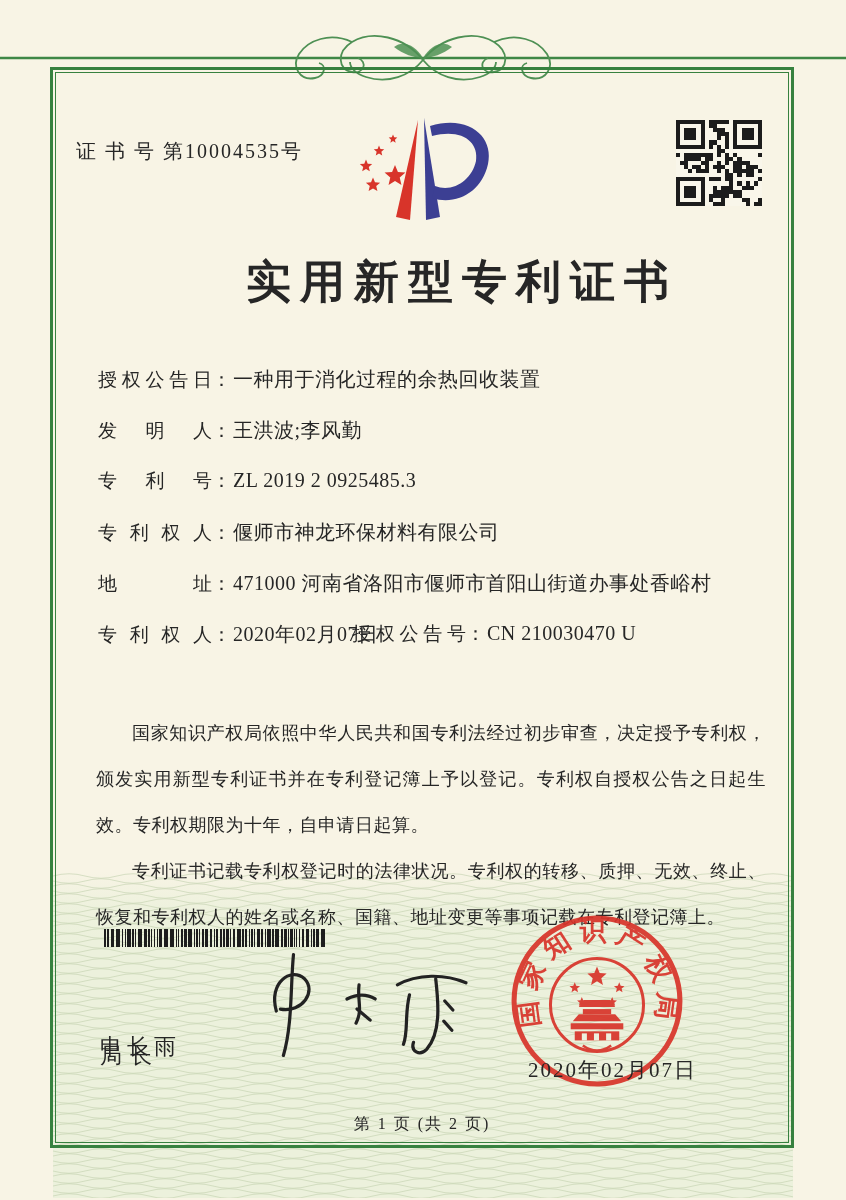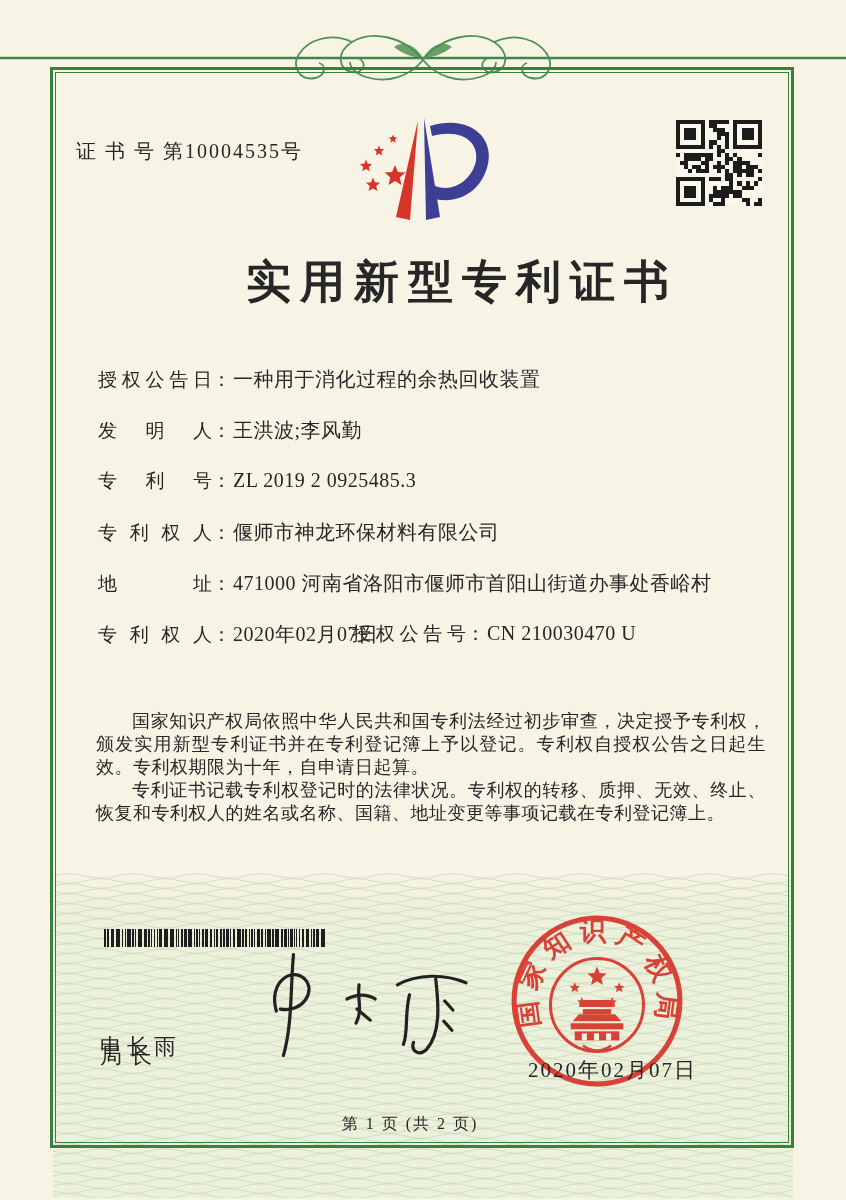"国家知识产权局依照中华人民共和国专利法经过初步审查，决定授予专利权，颁发实用新型" #bodytext { line-height: 23px -> 46px }
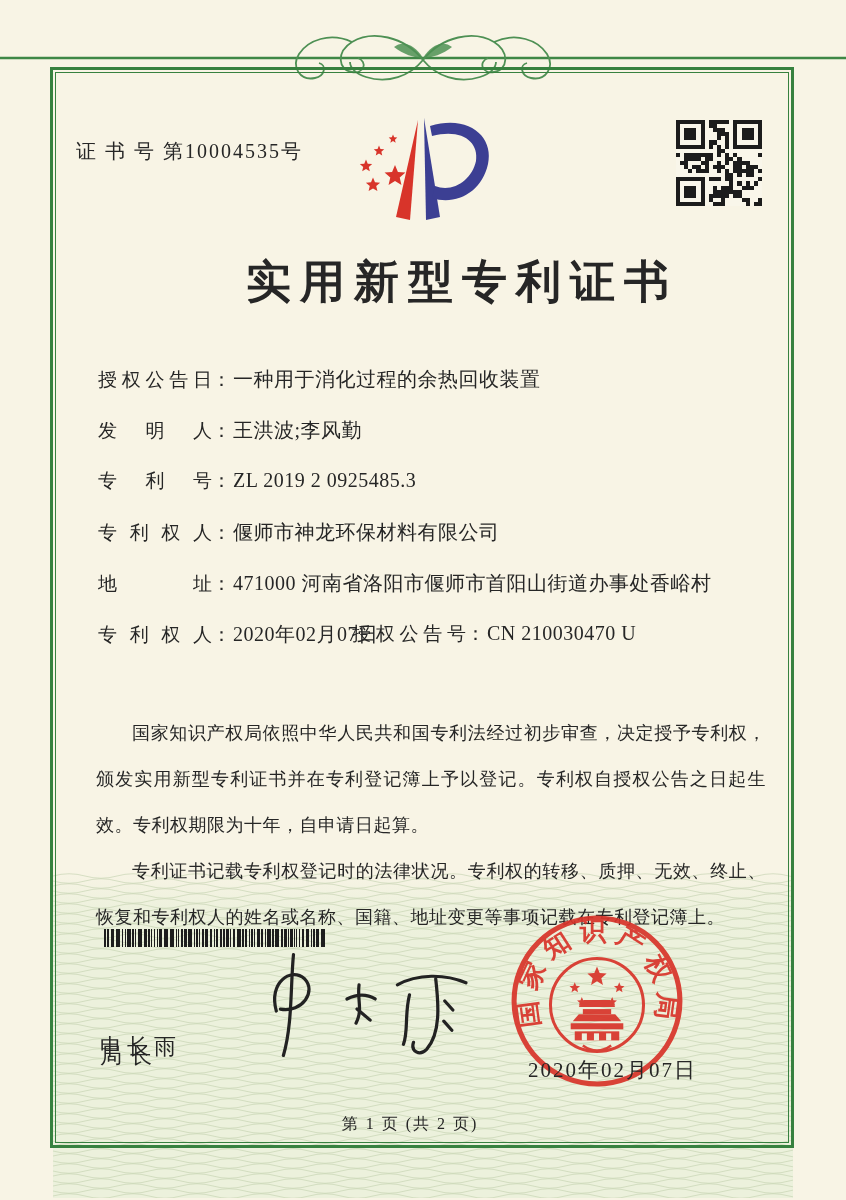"第 1 页 (共 2" #page-number { left: 38px -> 50px }
